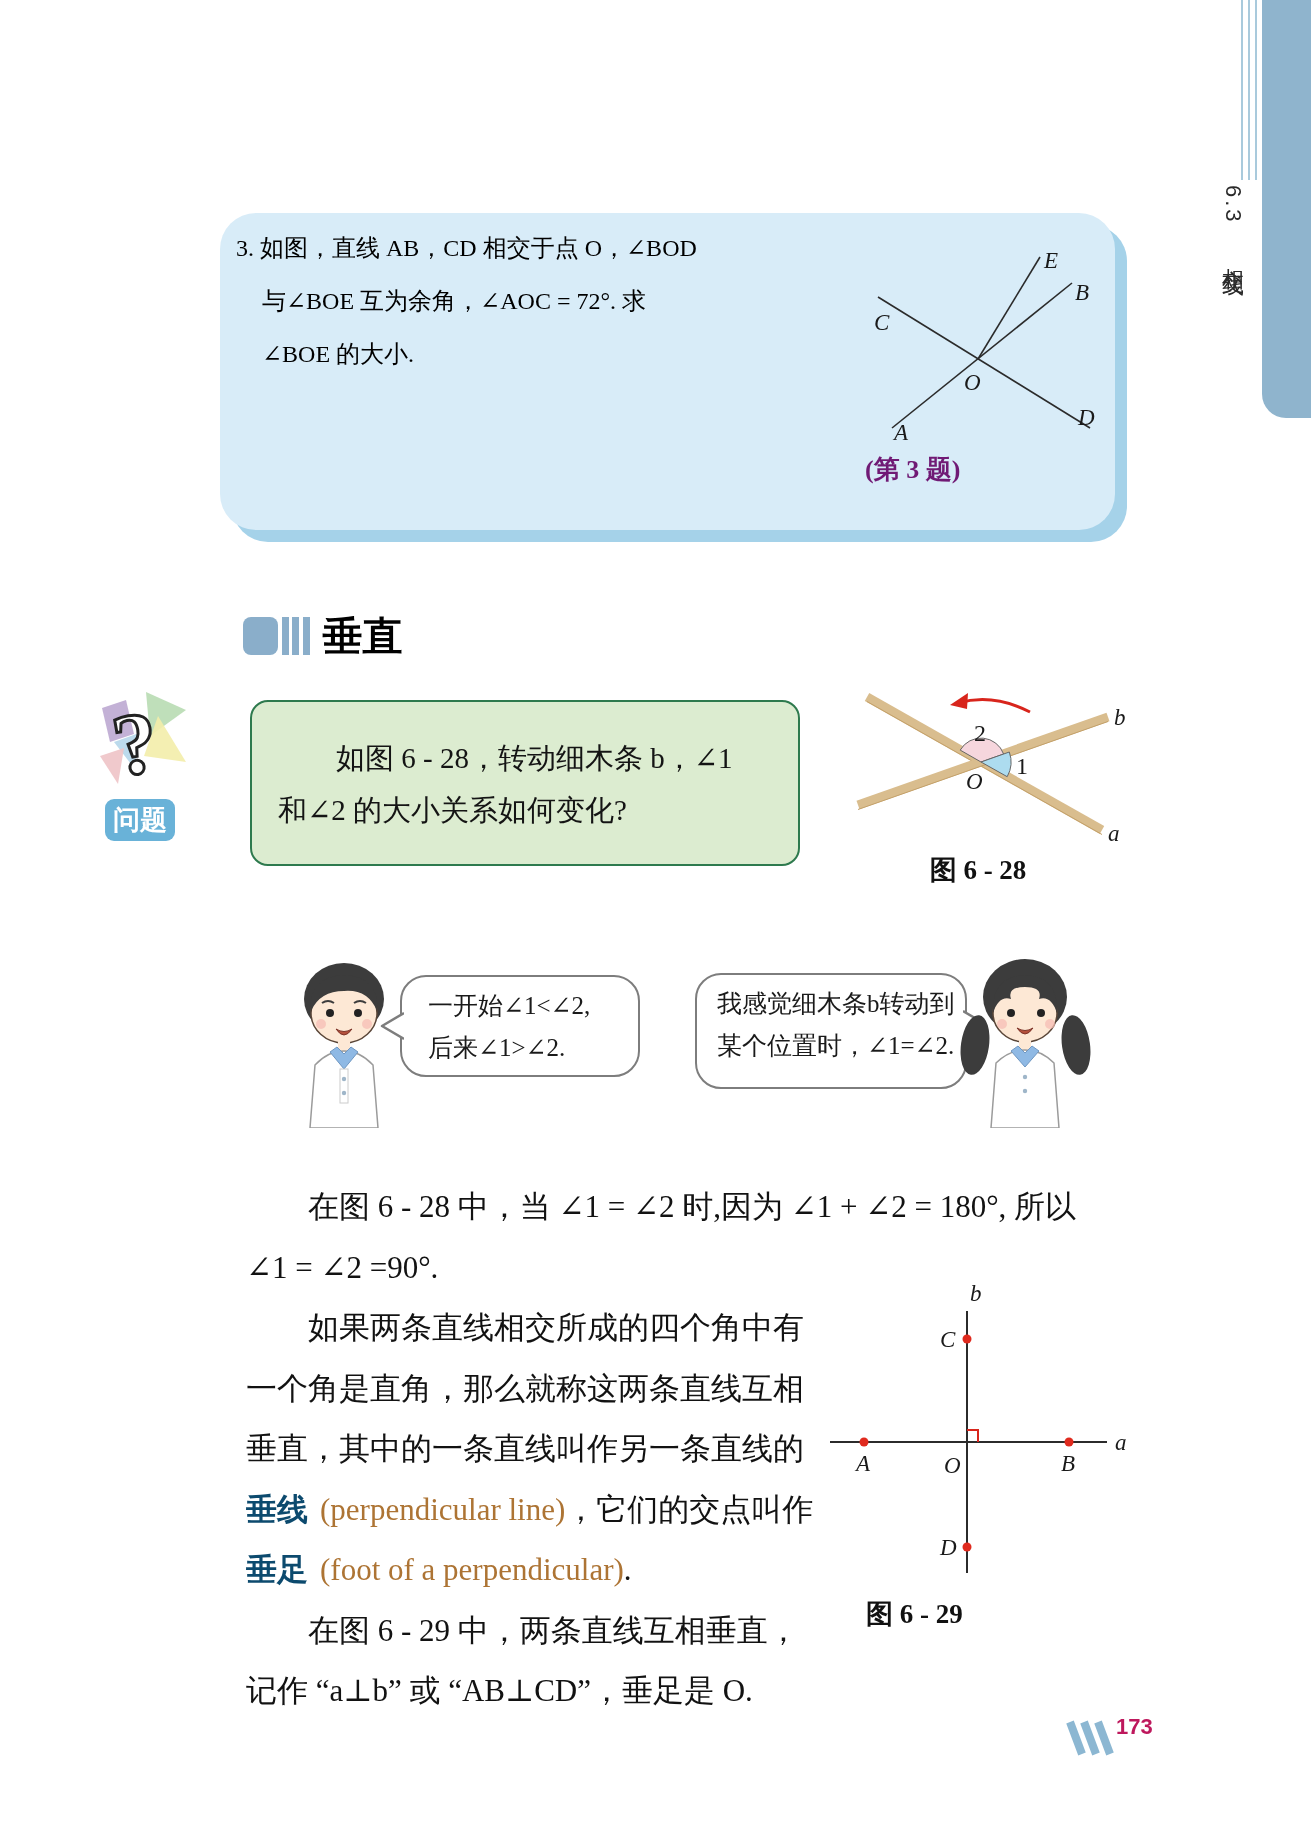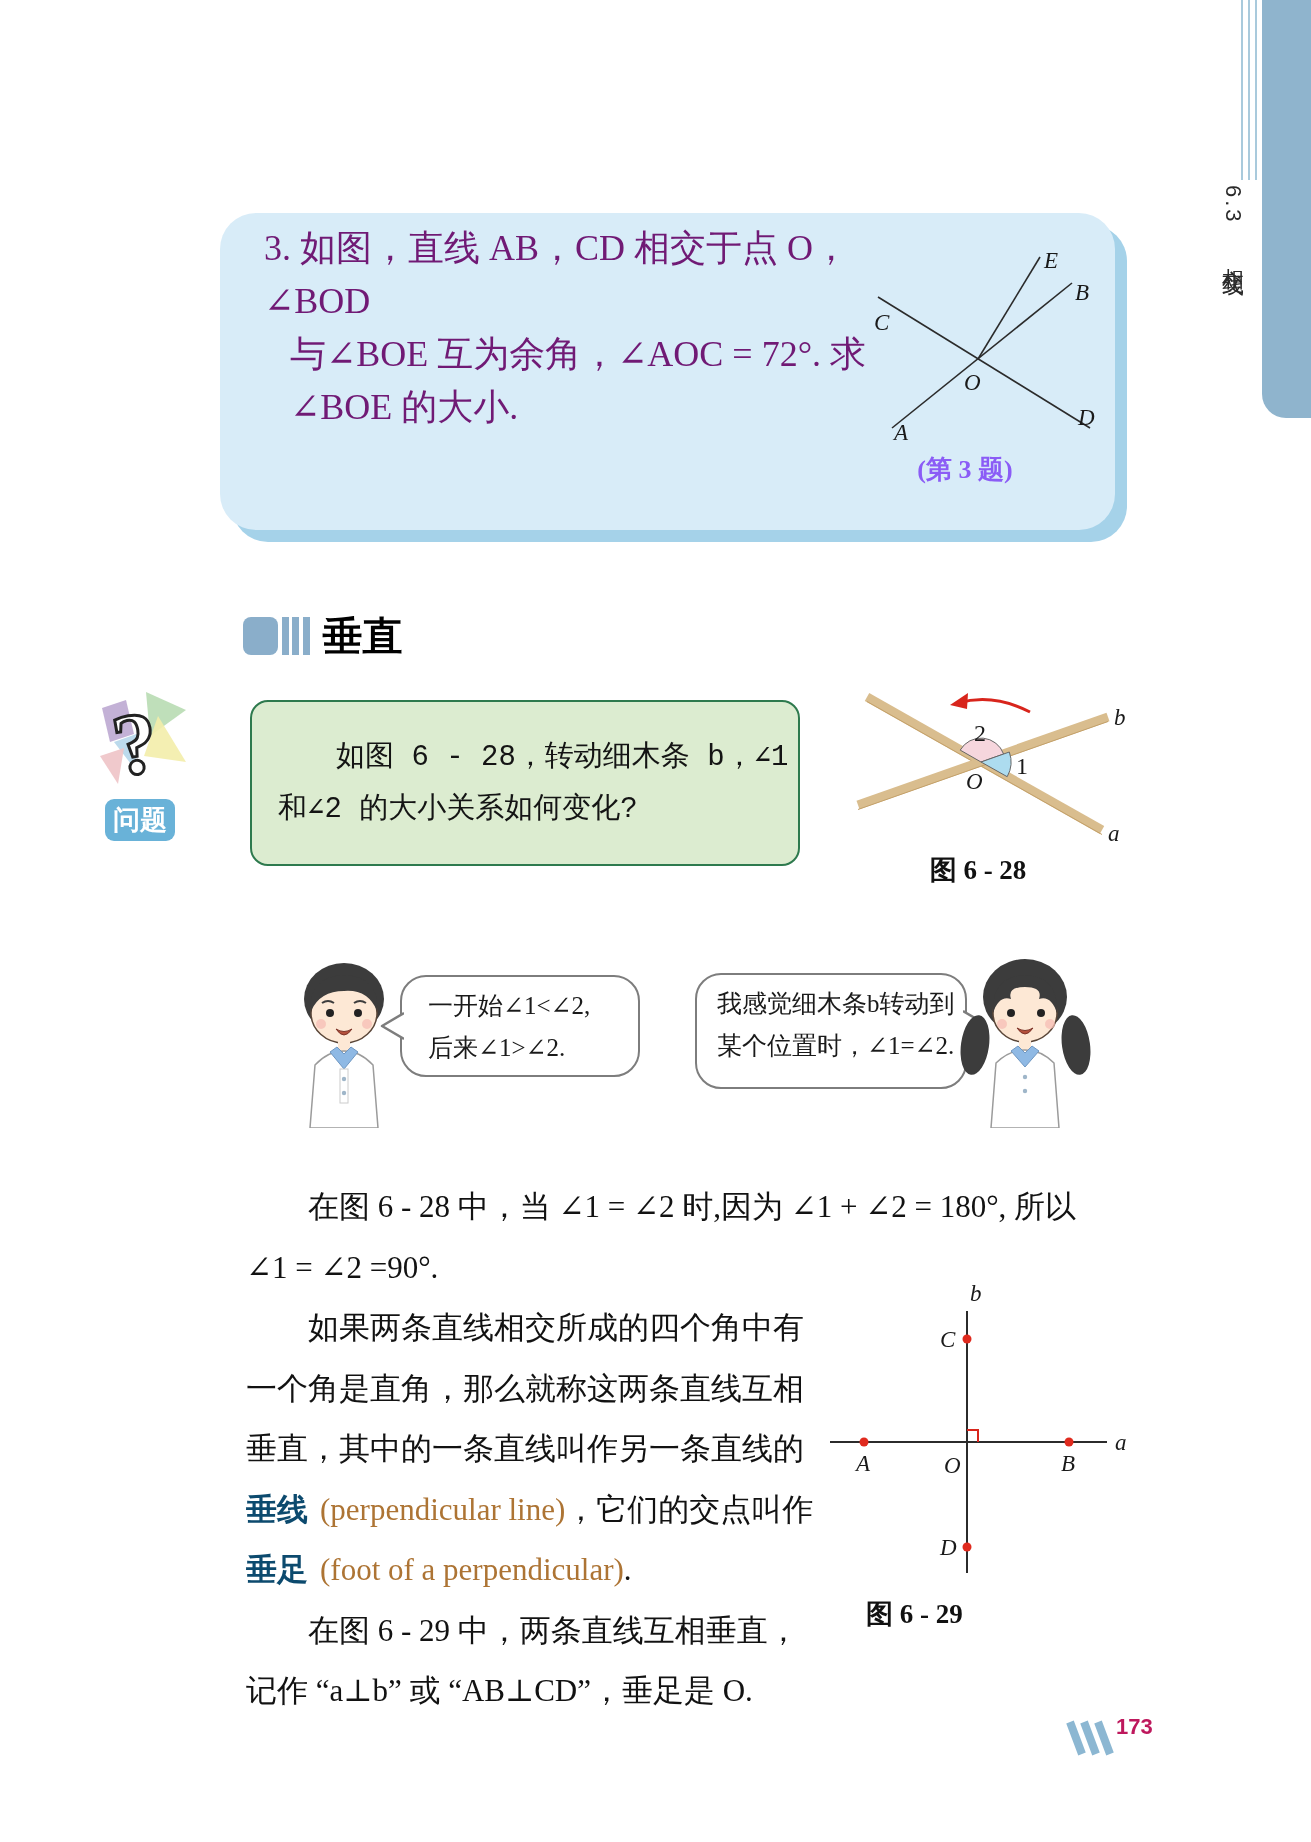"3. 如图，直线 AB，CD 相交于点 O，∠BOD" .problem-text { color: #701a75 -> #000000; font-size: 36px -> 24px; left: 264px -> 236px }
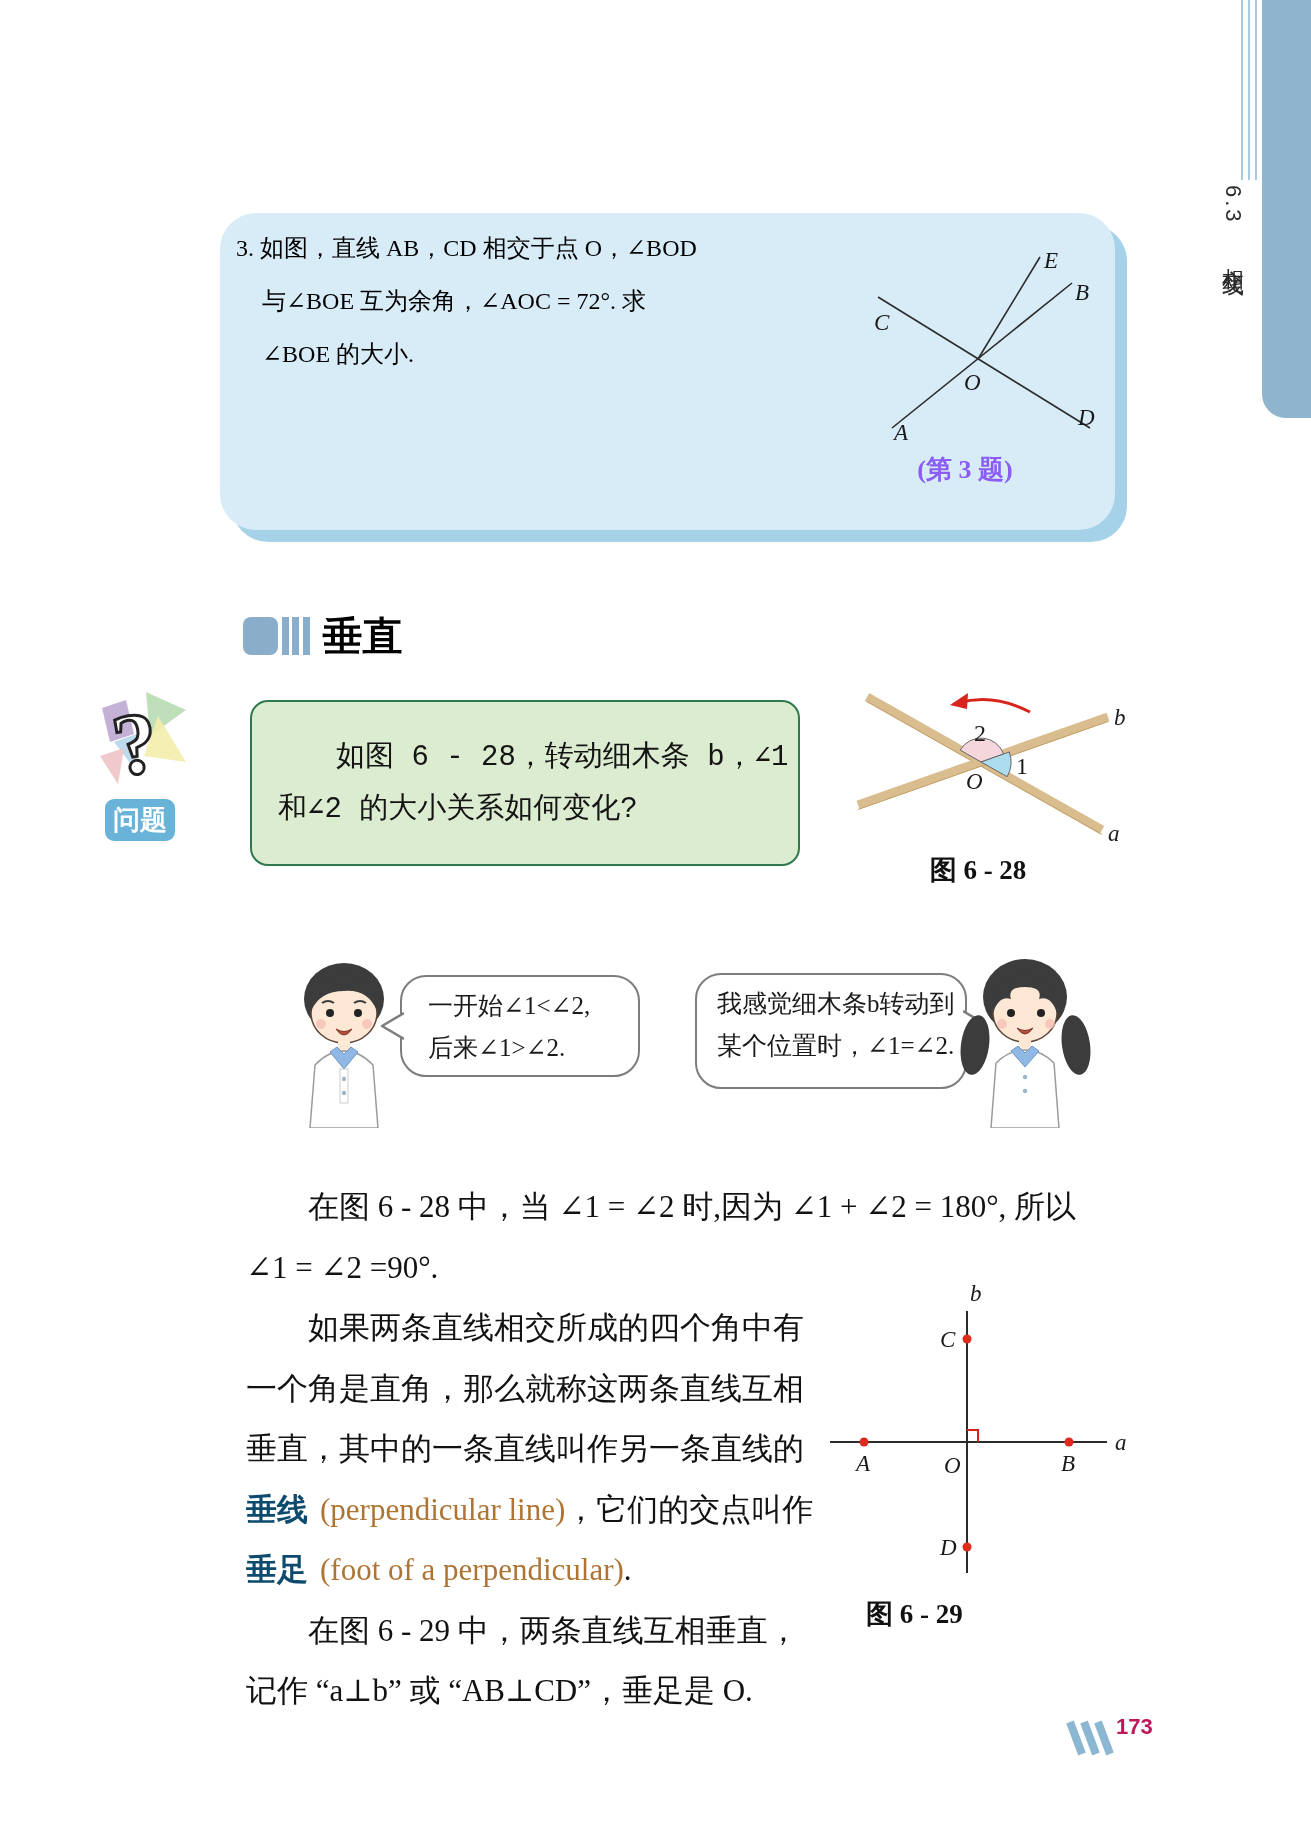"(第 3 题)" .fig3-caption { color: #8b5cf6 -> #701a75; text-align: center -> left }
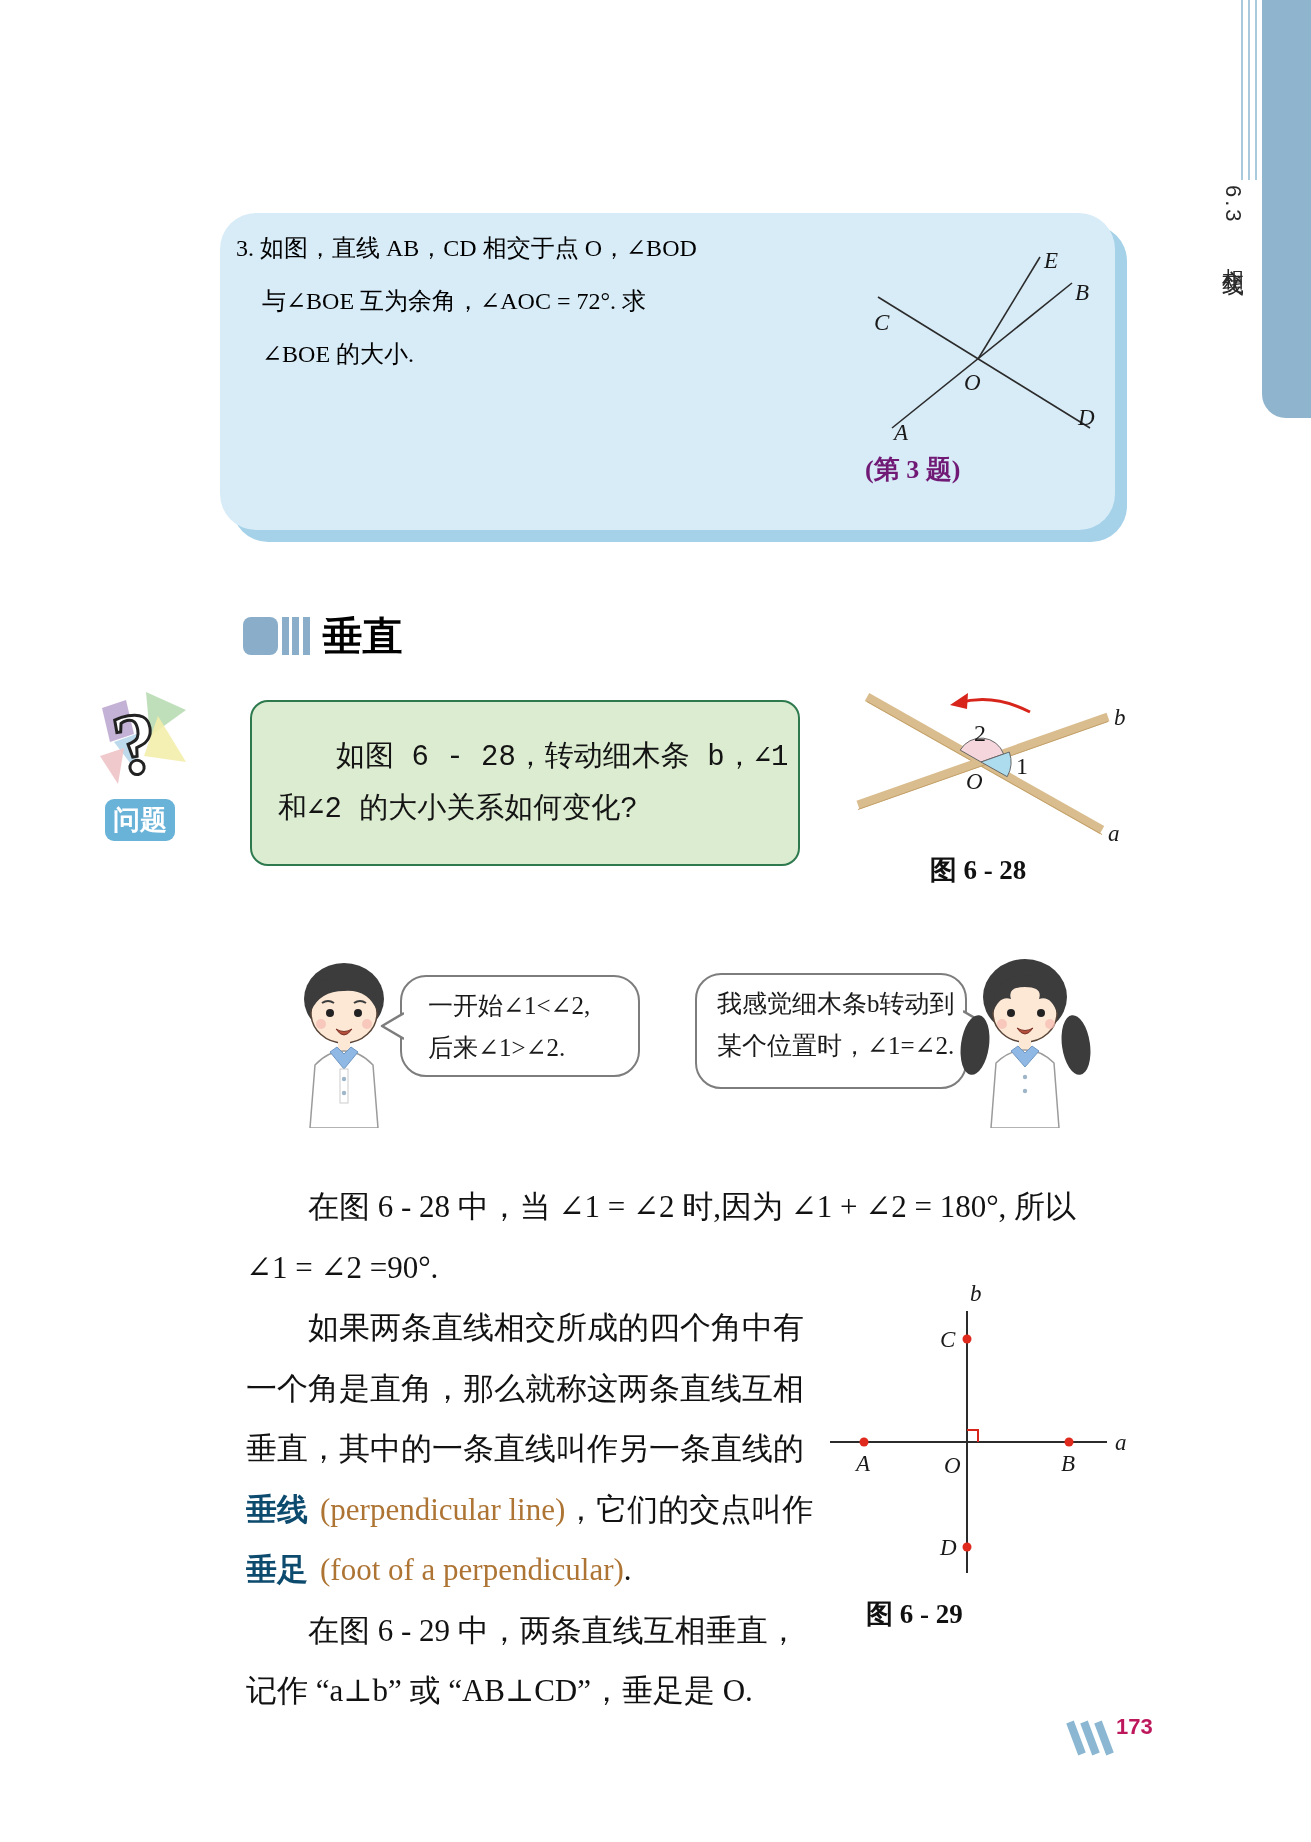"如图 6 - 28，转动细木条 b，∠1" .green-box-inner { font-family: Liberation Mono, monospace -> none }
